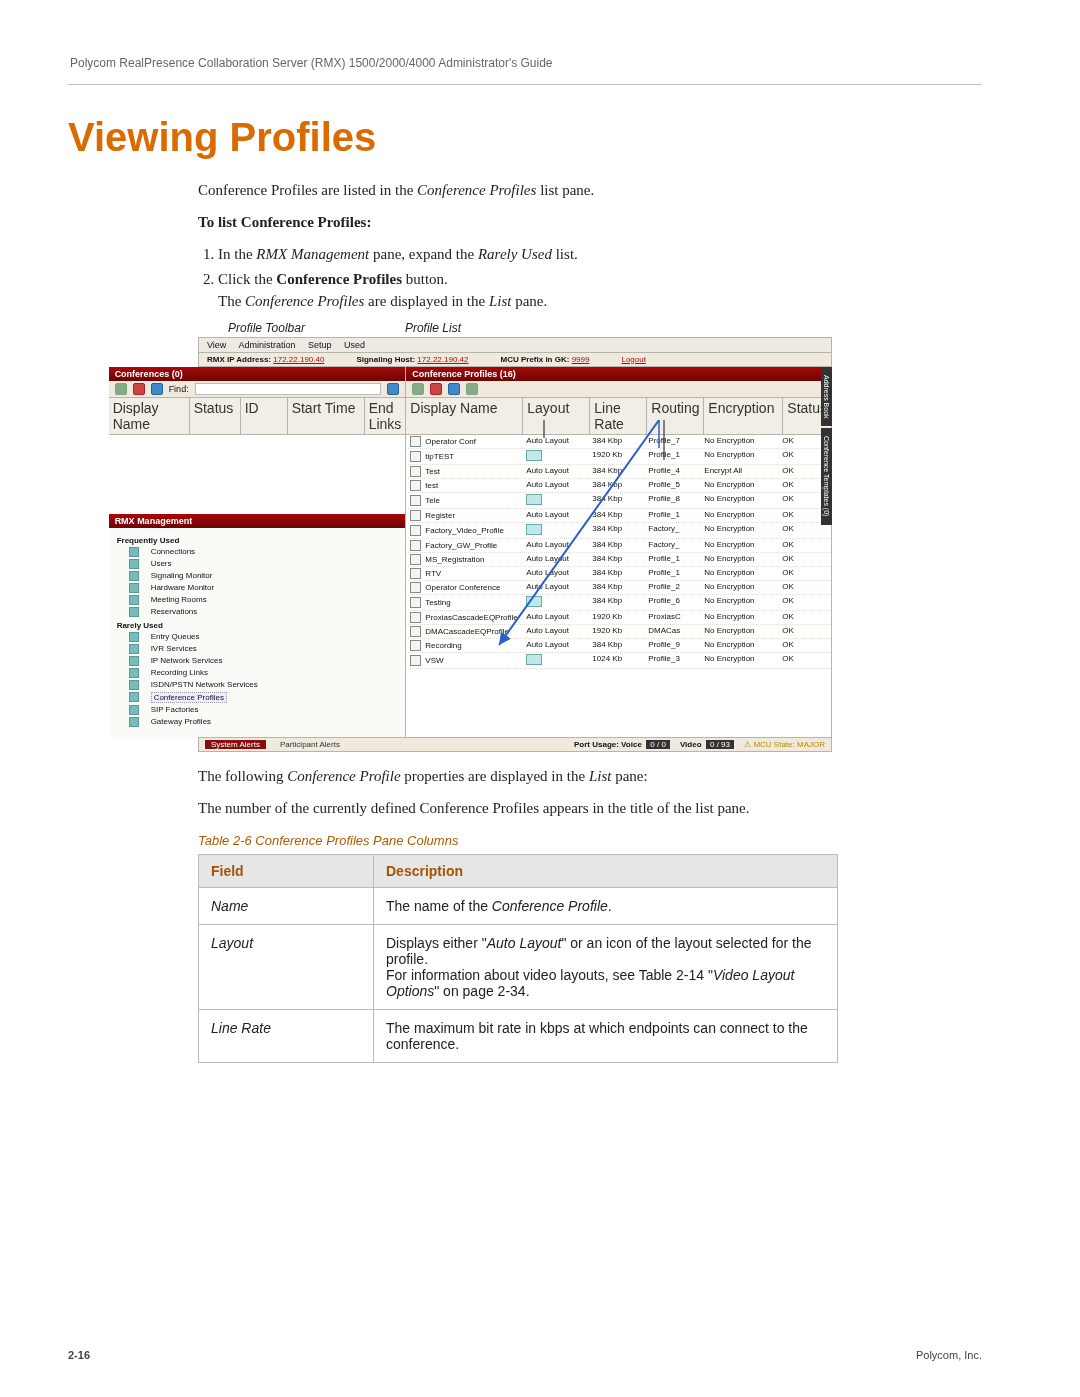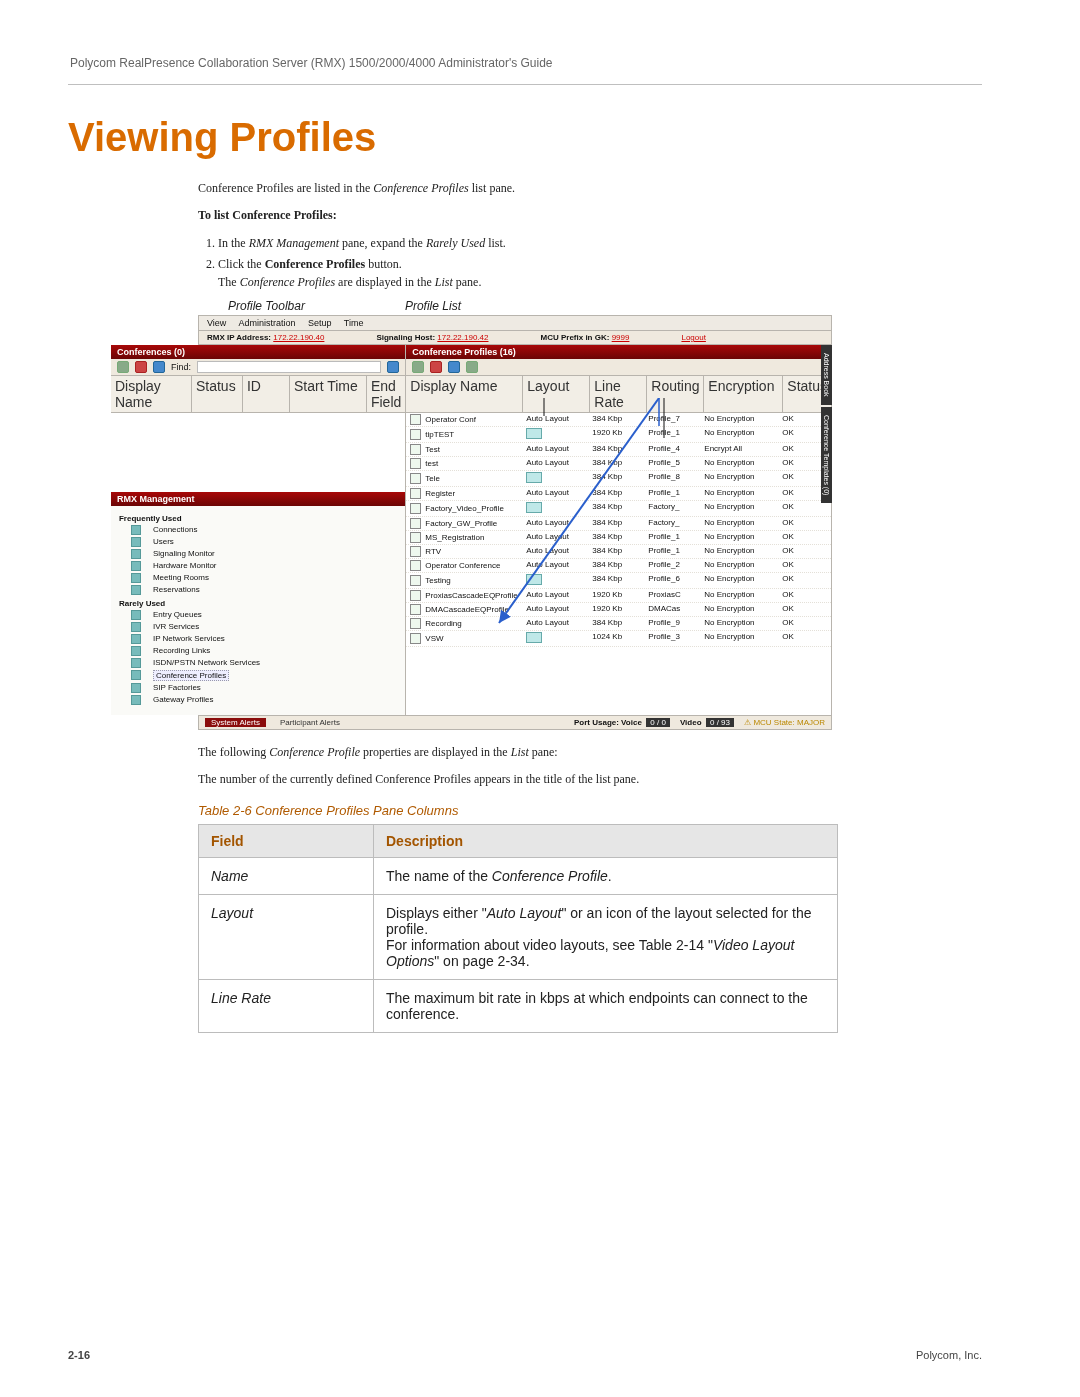"Conference Profiles are listed in" .body { font-size: 12px -> 15px }
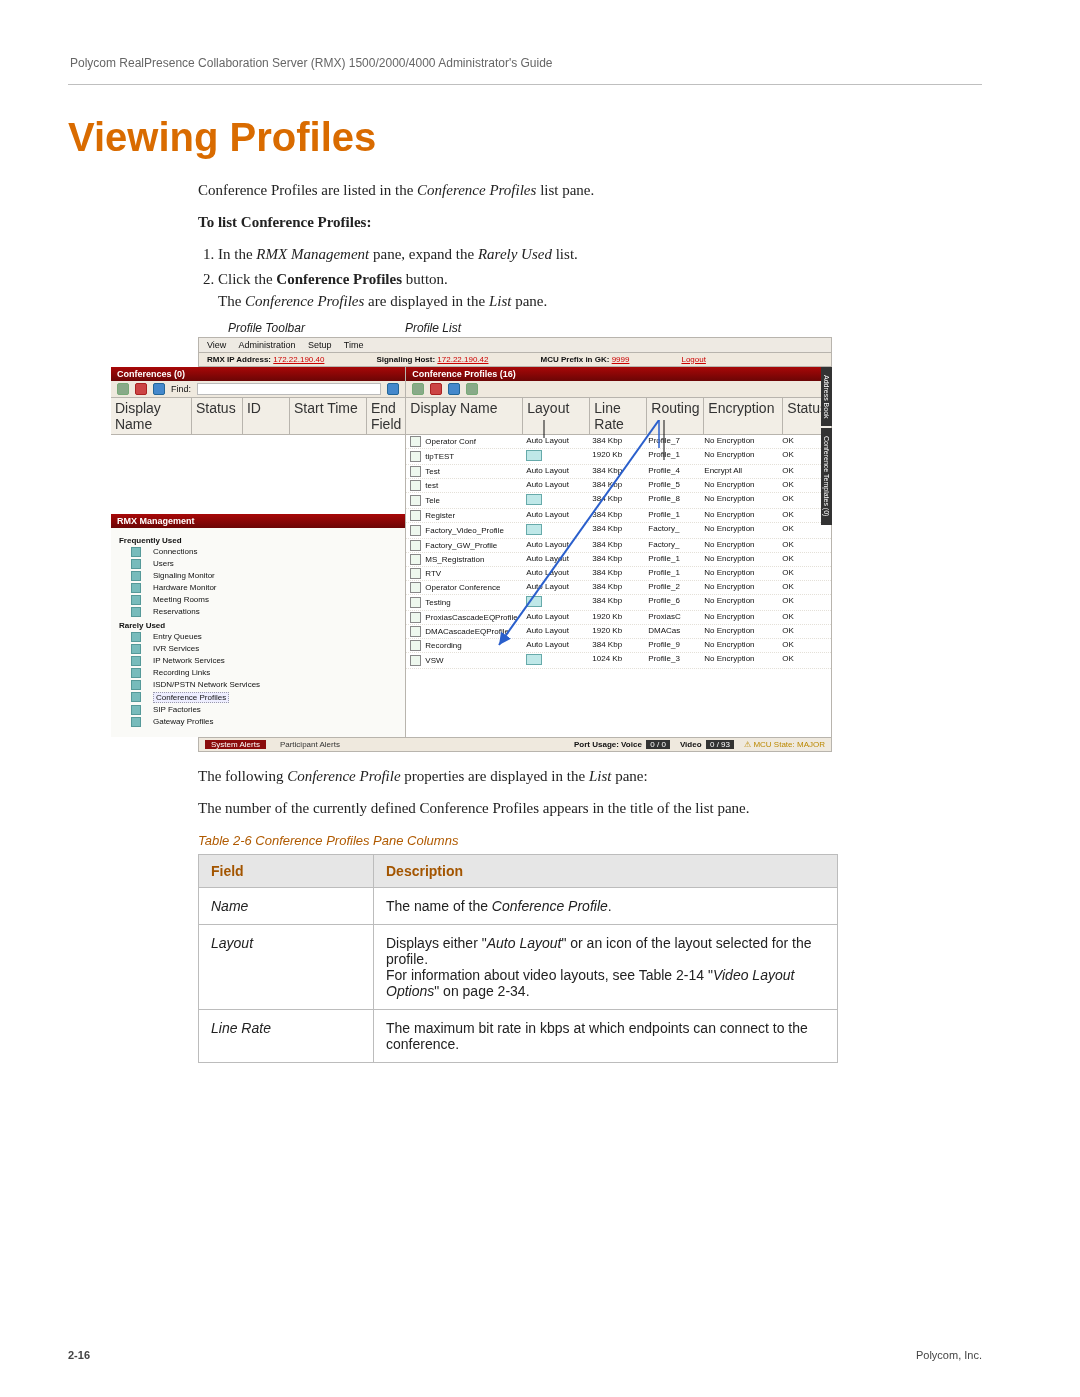"Time" span { text: Time -> Used }
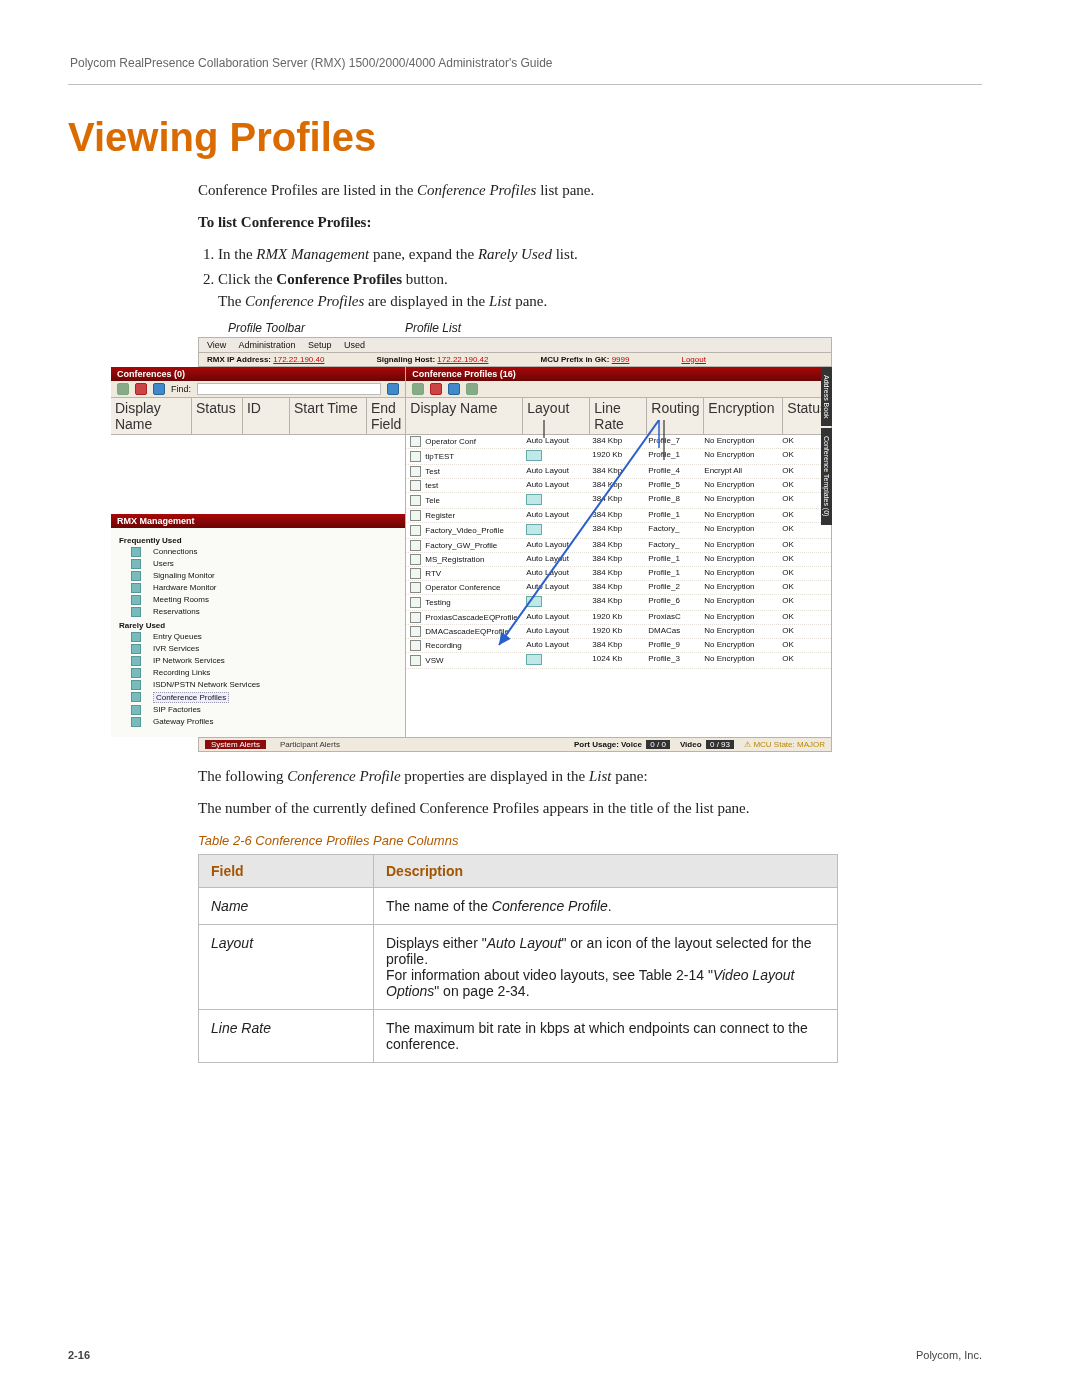"RMX IP Address: 172.22.190.40" .shot .addrbar { gap: 52px -> 32px }
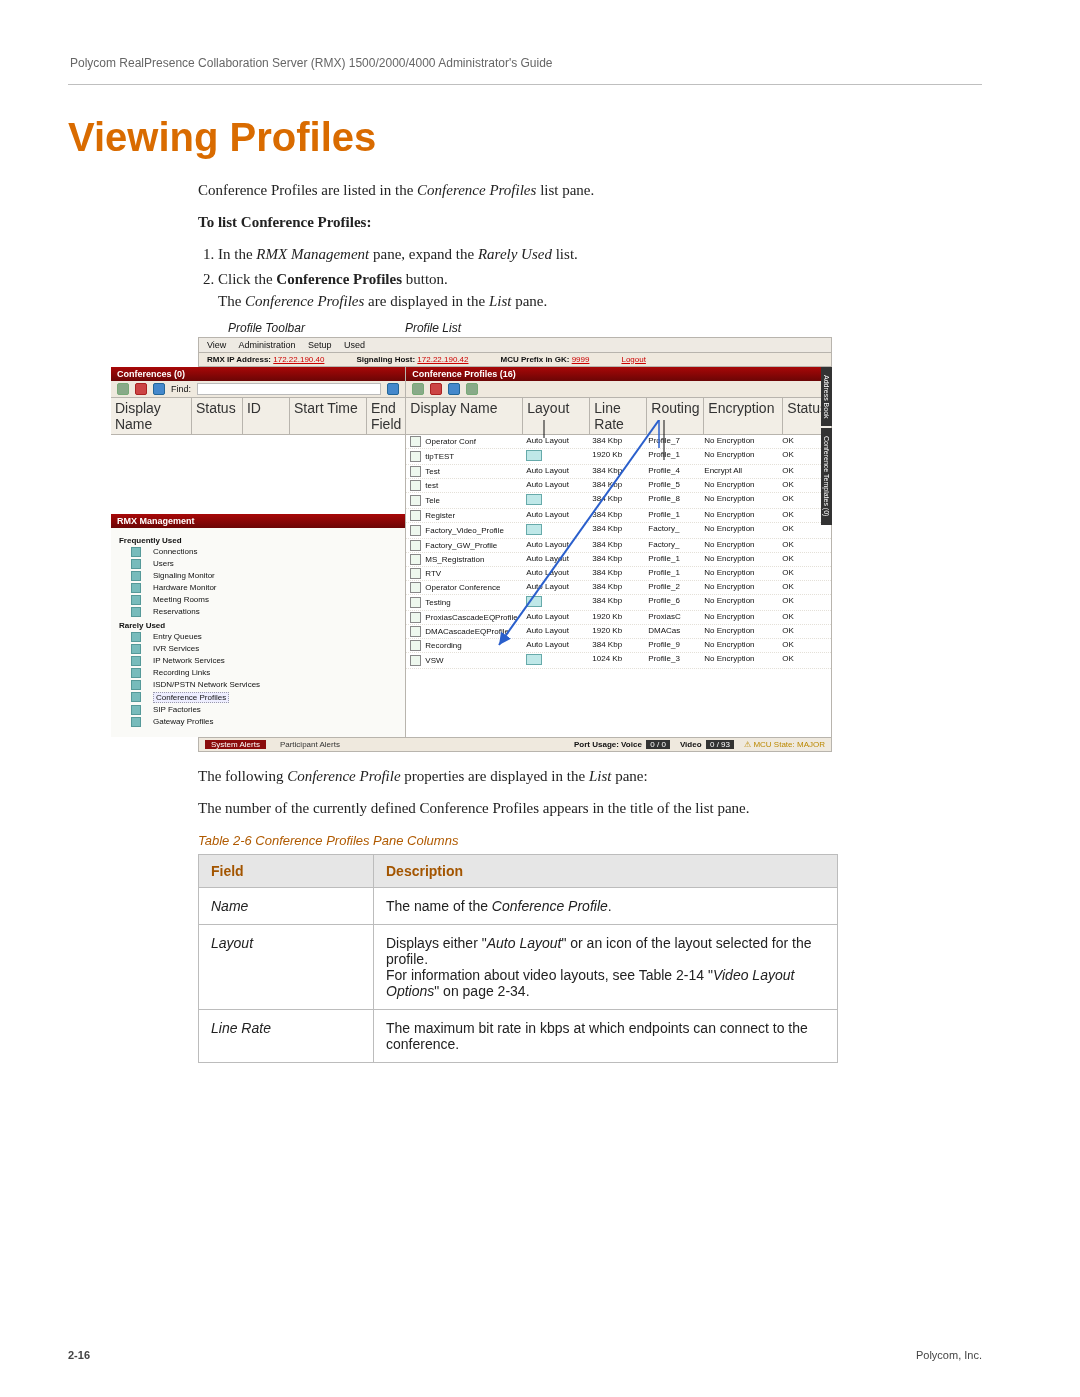"End Field" div { text: Field -> Links }
